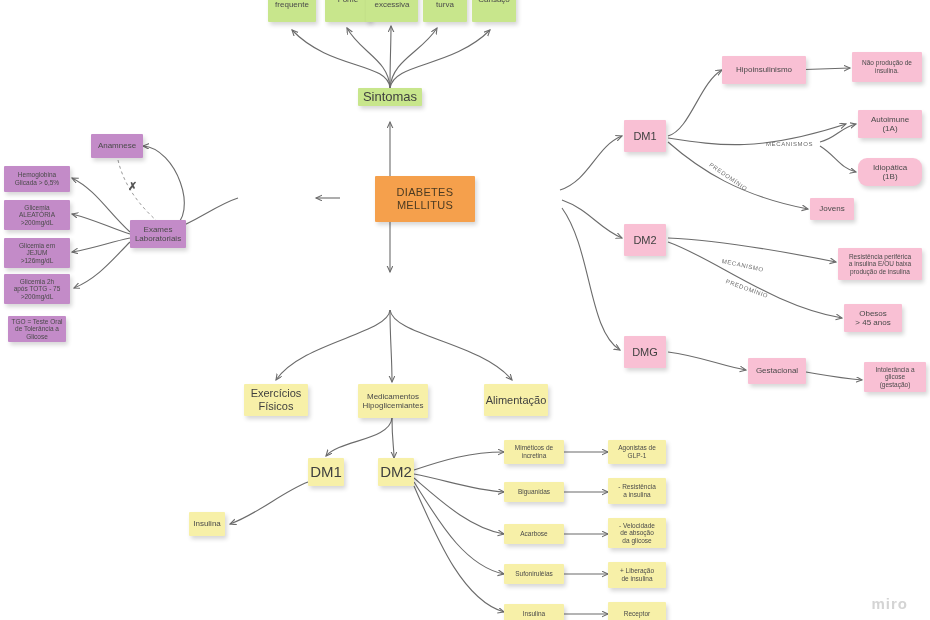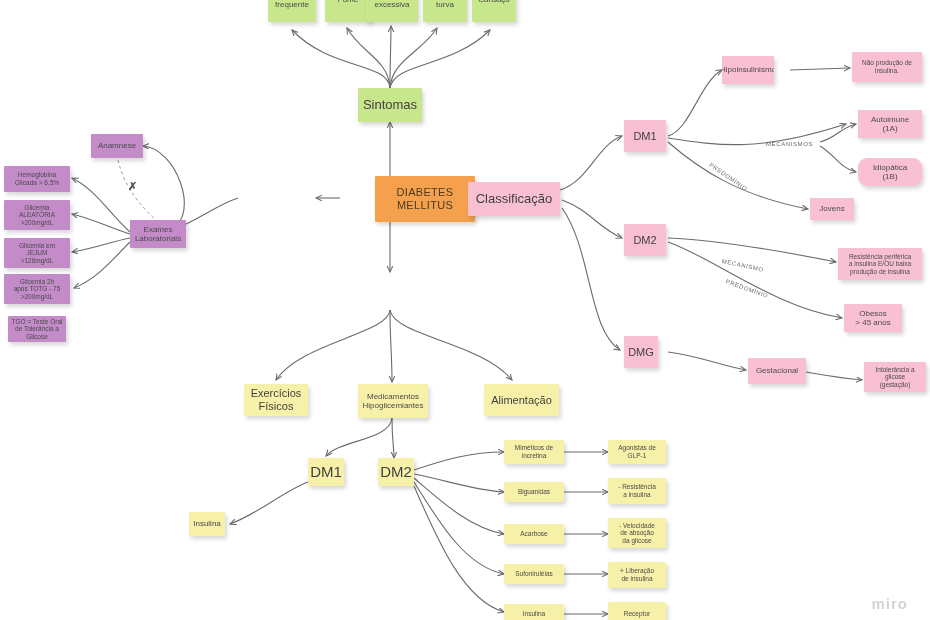"Hipoinsulinismo" div.node { width: 52px -> 84px }
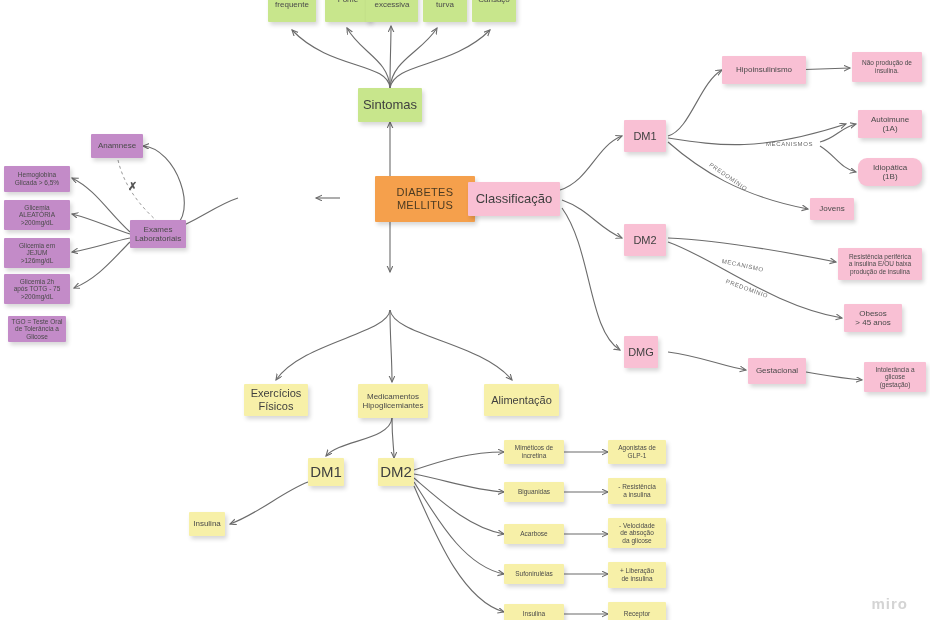"Sintomas" div.node { height: 34px -> 18px }
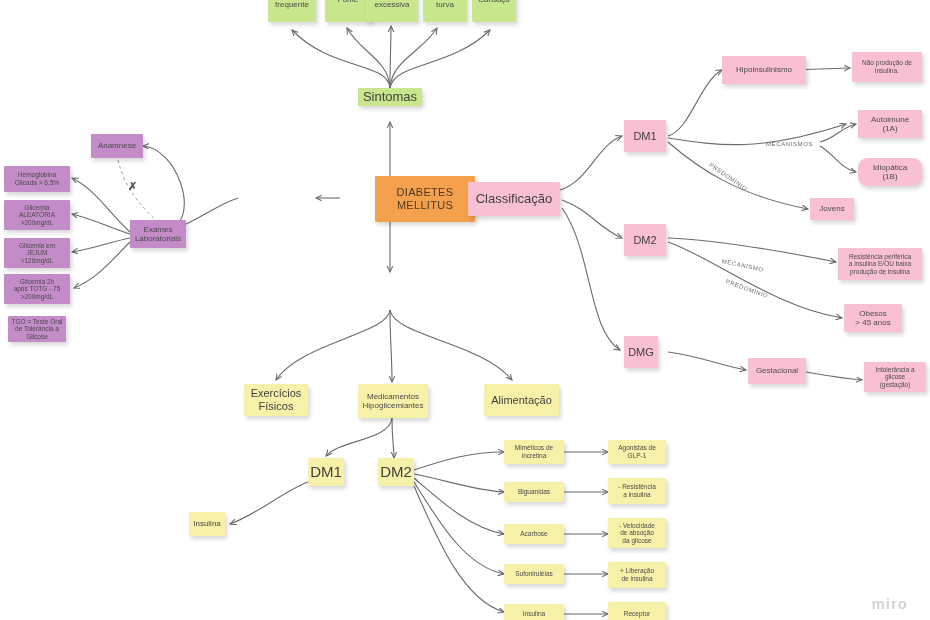"Classificação" div.node { html: <div>Classificação</div> -> none }
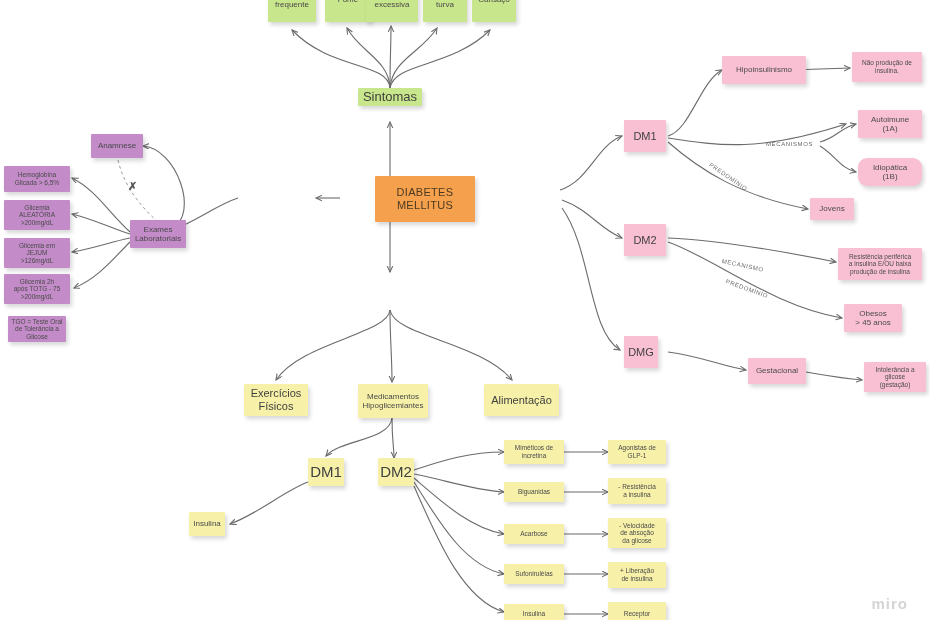"DMG" div.node { width: 34px -> 42px }
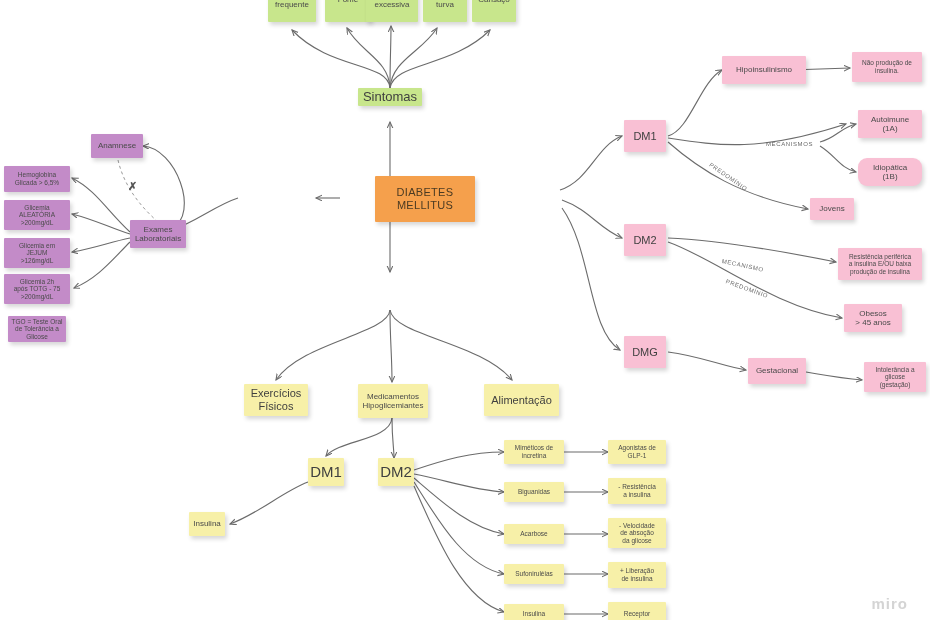"Alimentação" div.node { width: 75px -> 64px }
